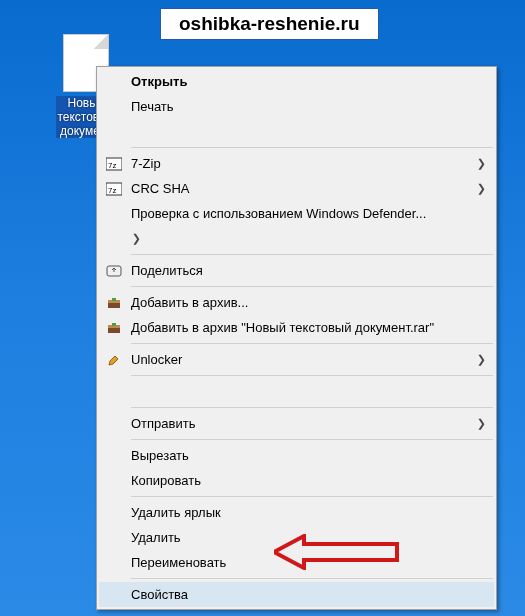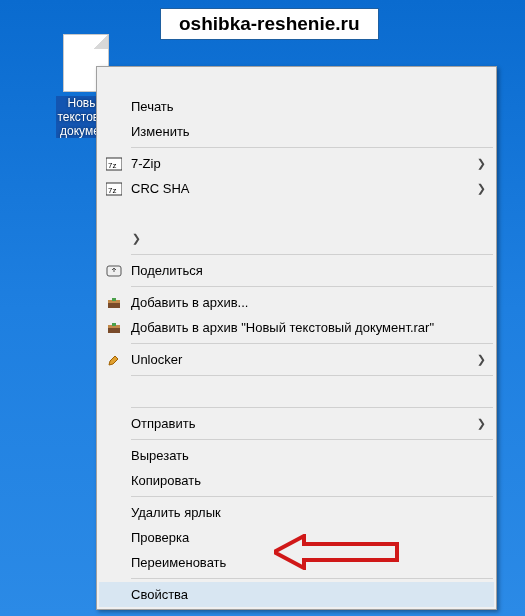"Открыть" span.txt { html: none -> <span>Открыть</span> }
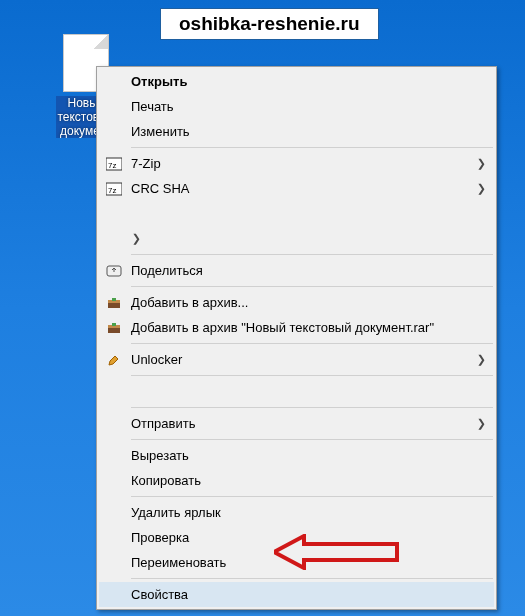"Изменить" span.txt { html: <span>Изменить</span> -> none }
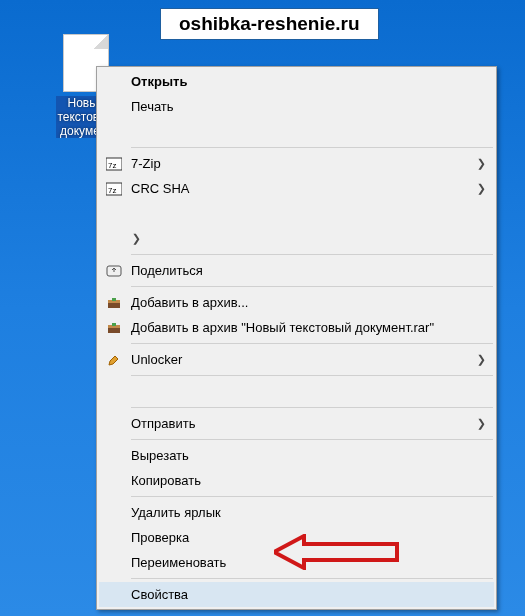"Проверка с использованием Windows" span.txt { html: none -> <span>Проверка с использованием Windows Defender...</span> }
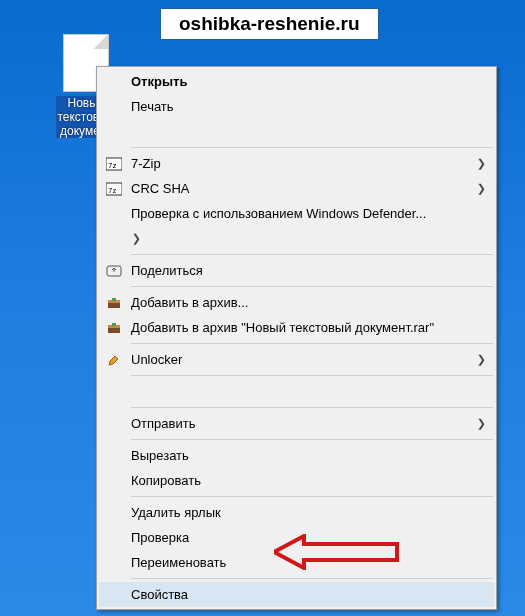"Проверка" span.txt { text: Проверка -> Удалить }
